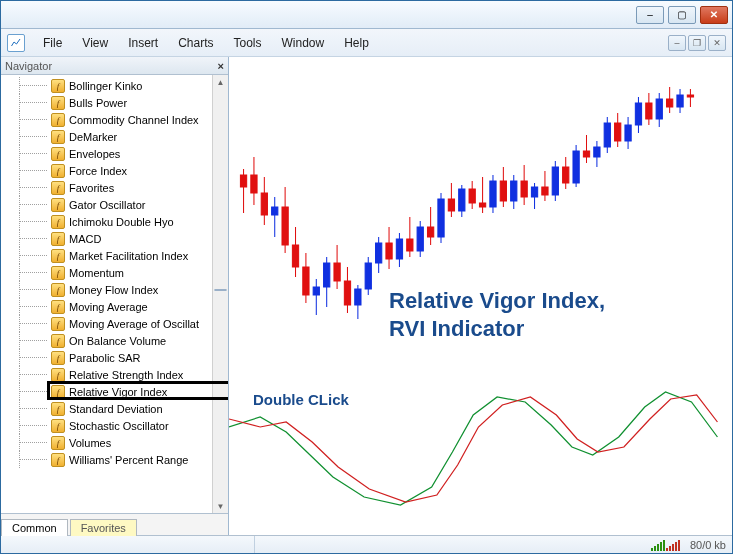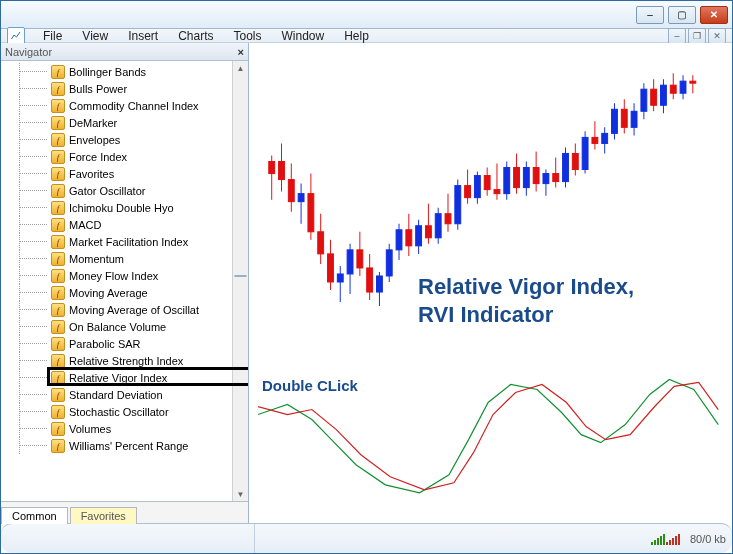"File" .menubar { height: 14px -> 28px }
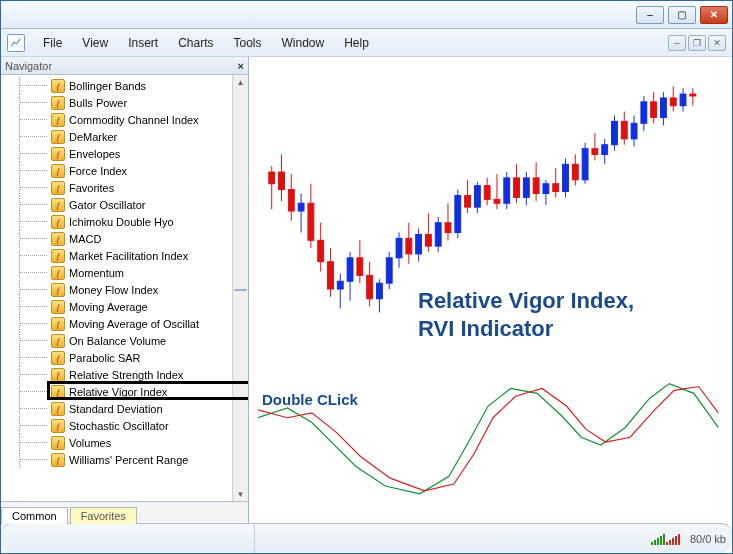"Navigator" .navigator { width: 248px -> 228px }
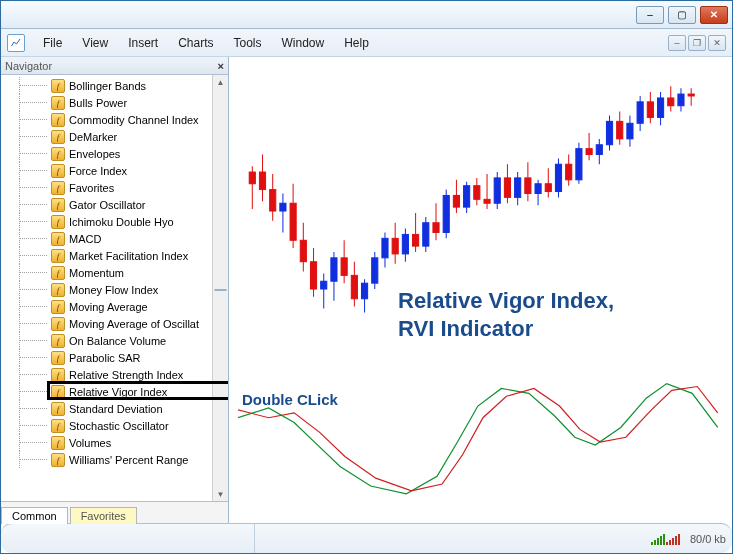"Bollinger Bands" span { text: Bands -> Kinko }
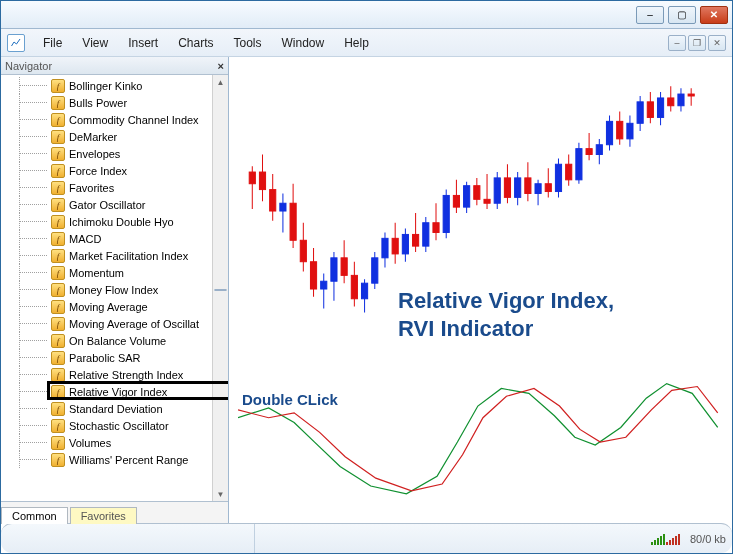"Relative Vigor Index," .chart-area { margin-left: 9px -> none }
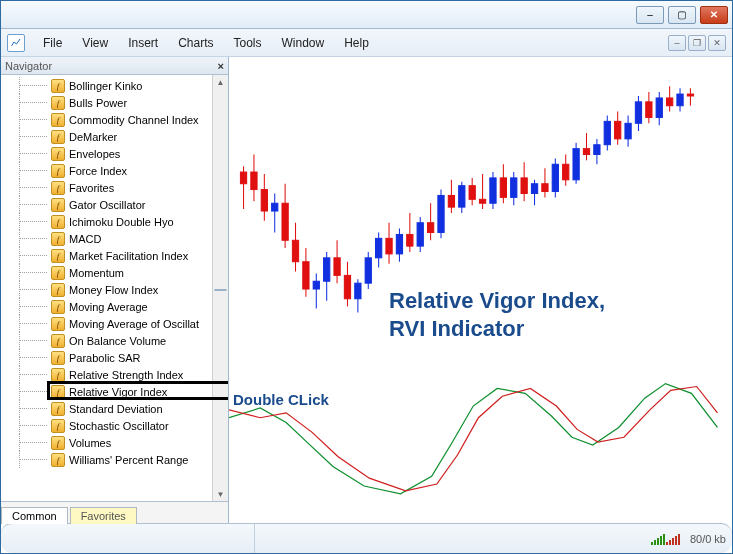"Double CLick" .annot-dbl { left: 4px -> 24px }
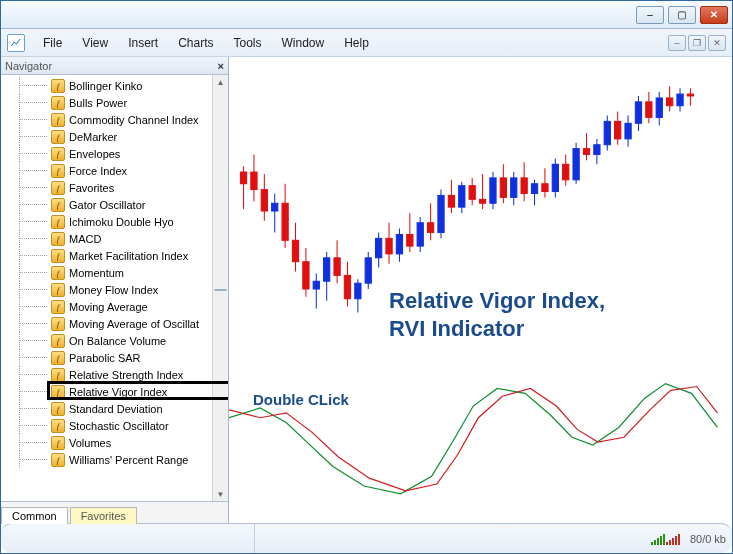"80/0 kb" .statusbar { border-radius: 11px -> none; height: 30px -> 18px }
